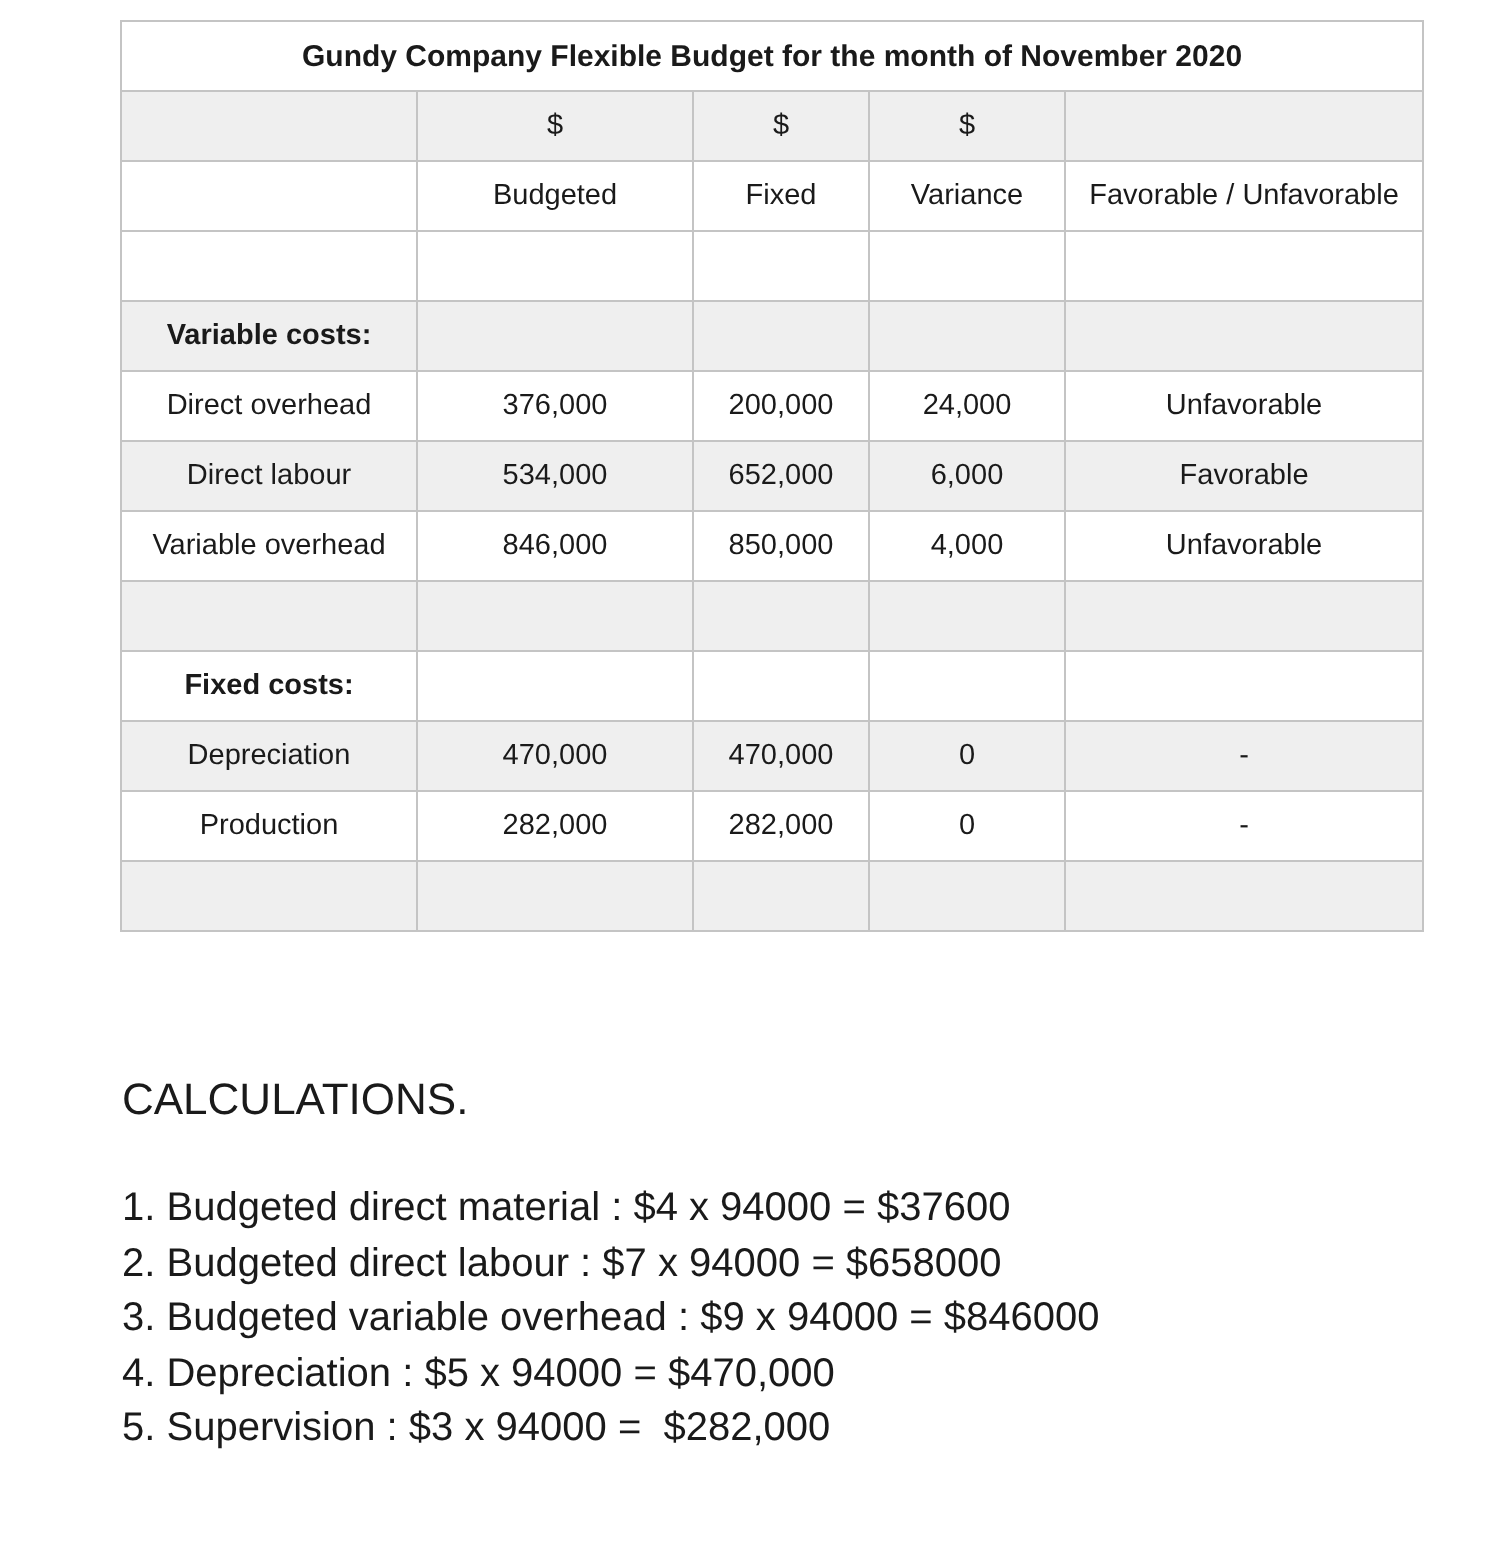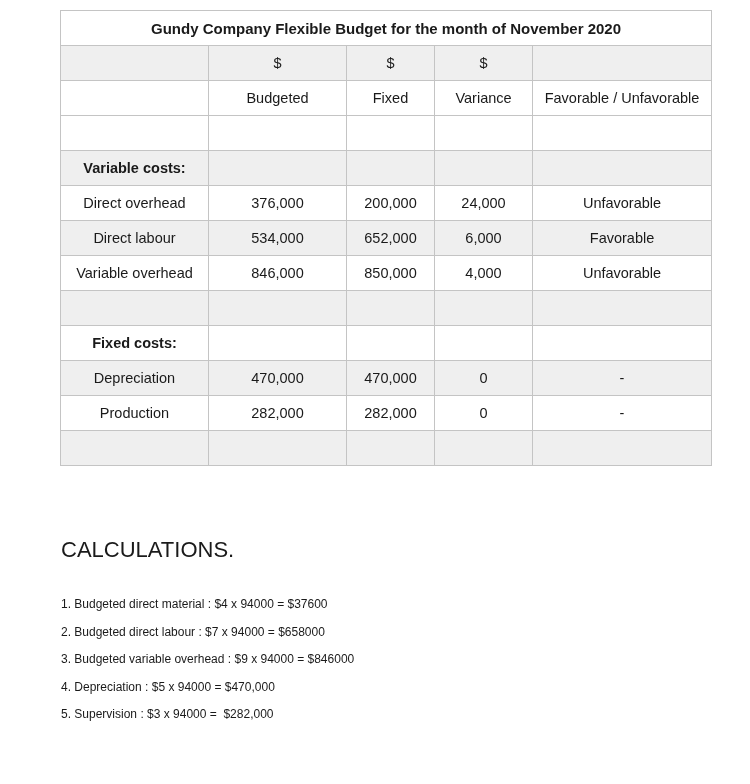"1. Budgeted direct material :" .calc-list { font-size: 12px -> 20px }
